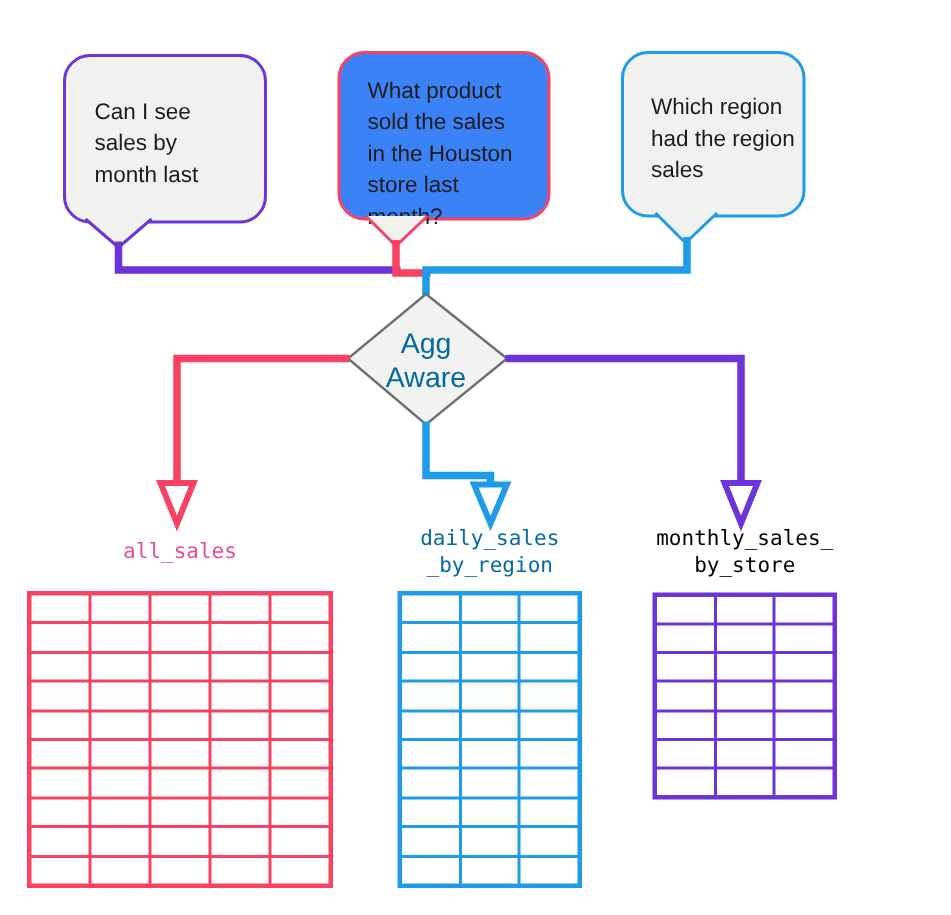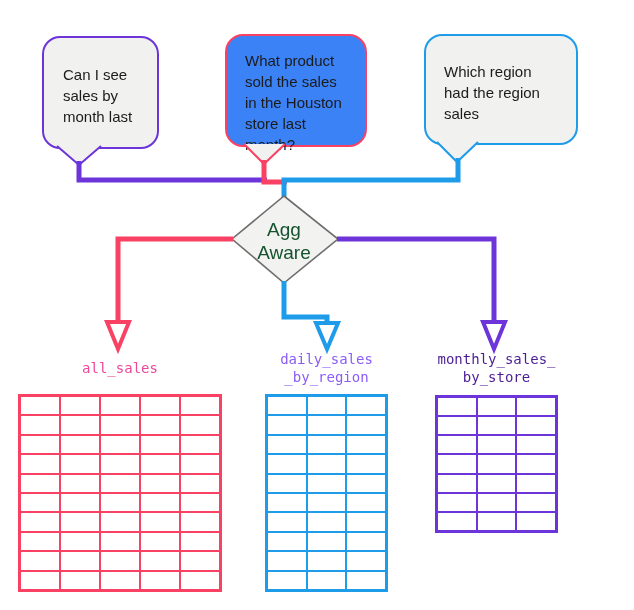"Can I see" .b1 { width: 117px -> 136px }
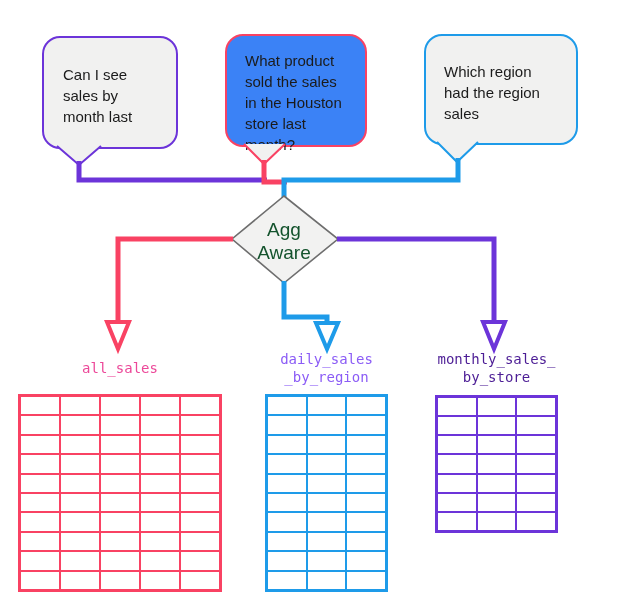"Which region" .b3 { left: 424px -> 414px; width: 154px -> 123px }
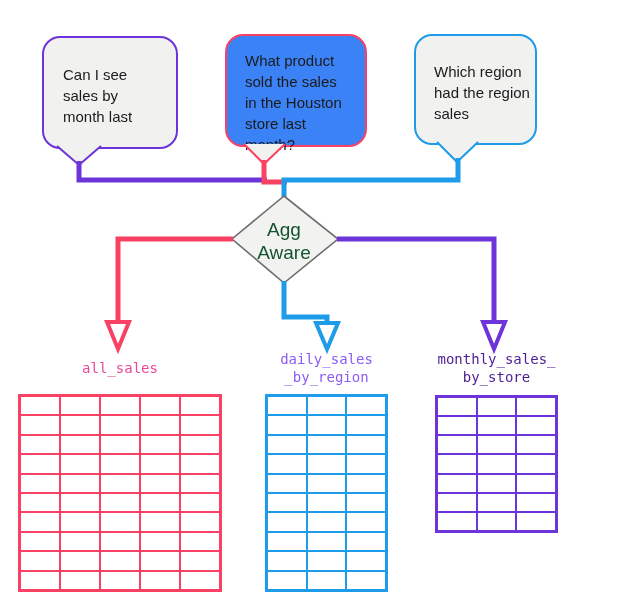"Agg" div.diamond-label { color: #14532d -> #0369a1 }
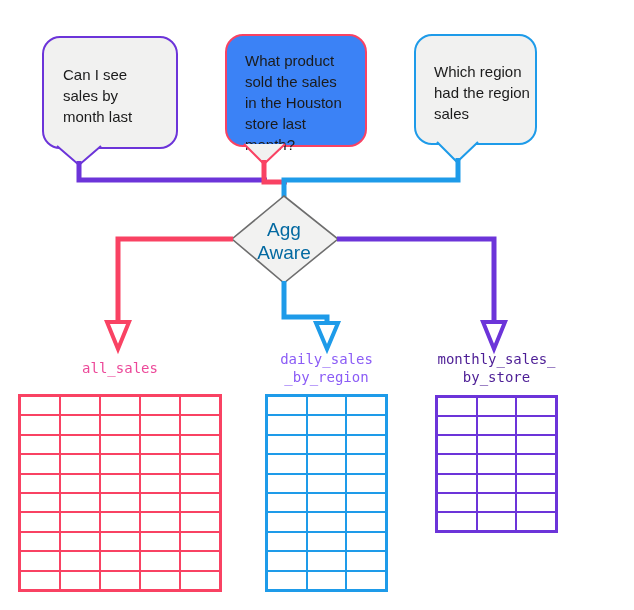"daily_sales" div.tbl-label { color: #8b5cf6 -> #0369a1 }
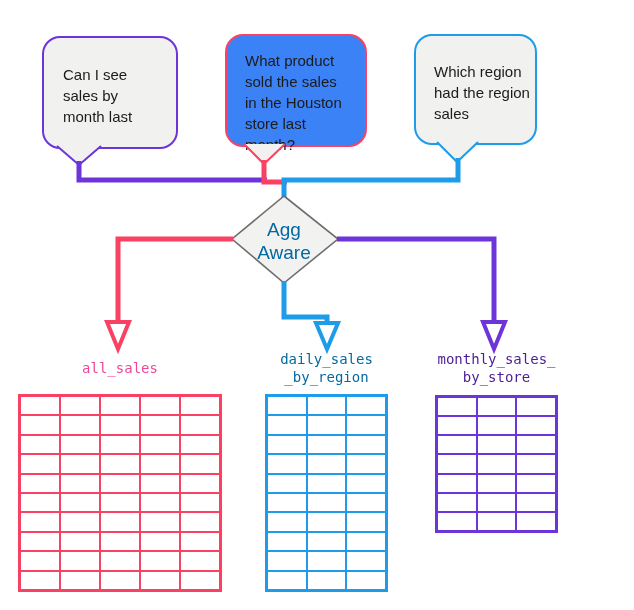"monthly_sales_" div.tbl-label { color: #4c1d95 -> #000000 }
